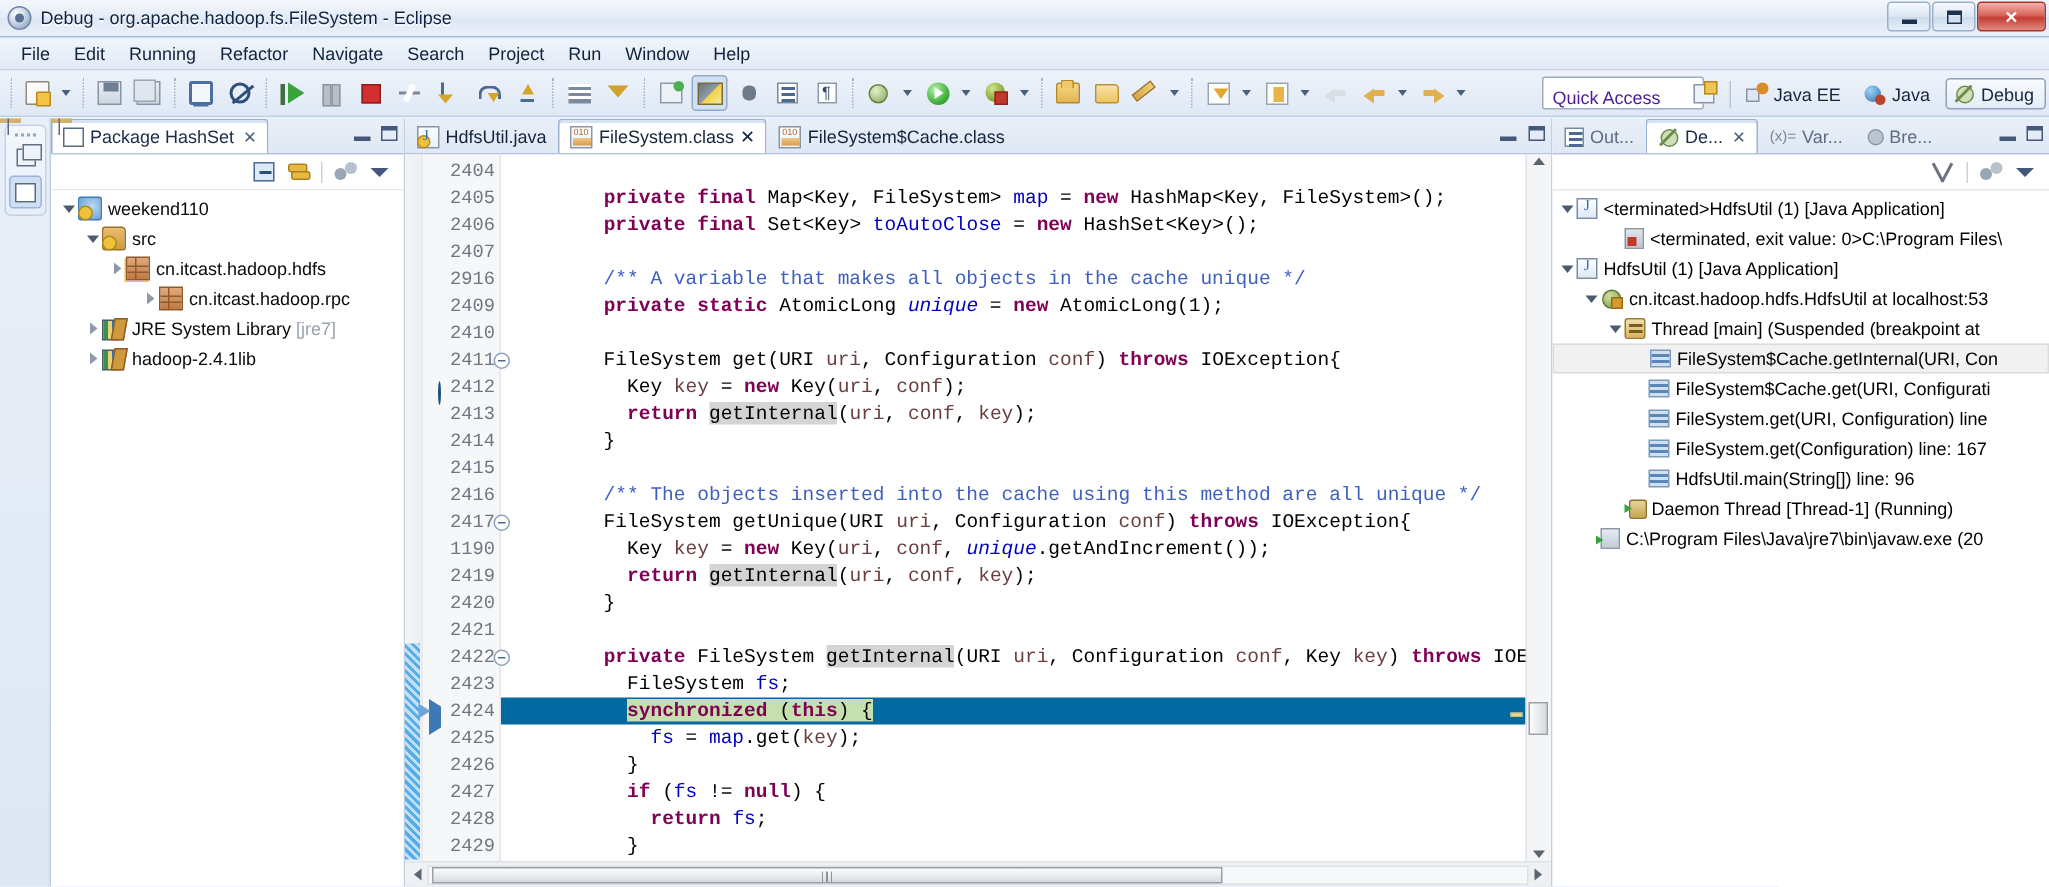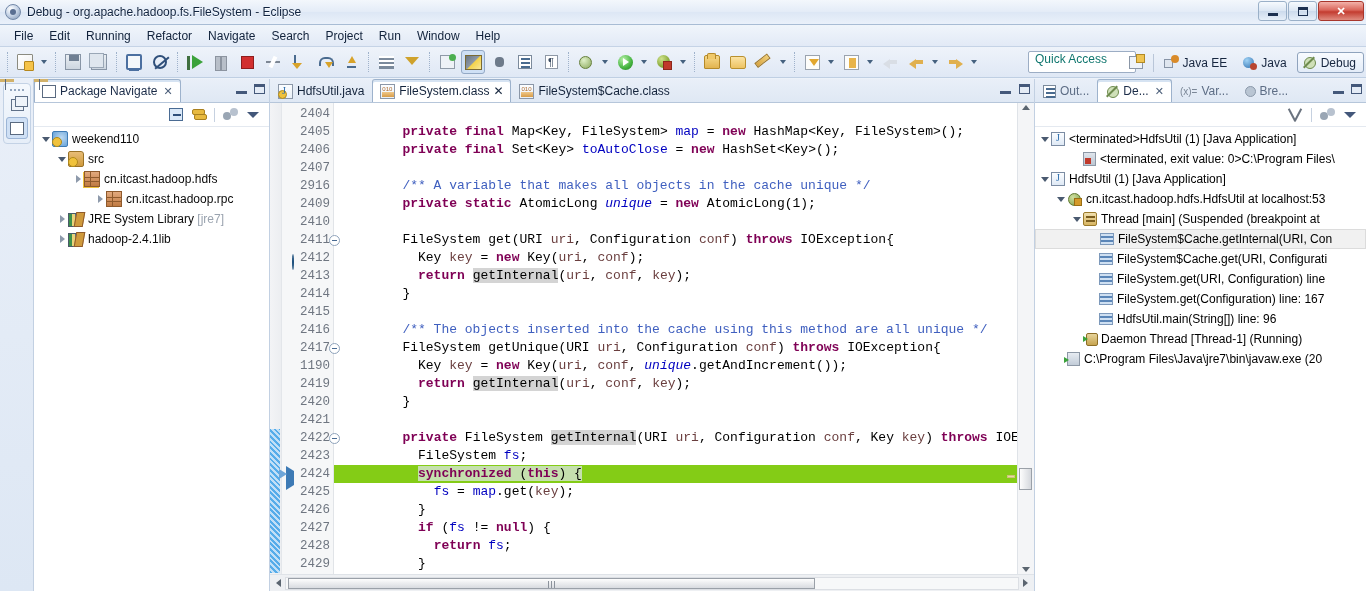"Quick Access" .quick-access { align-items: flex-start -> flex-end; color: #0f766e -> #4c1d95 }
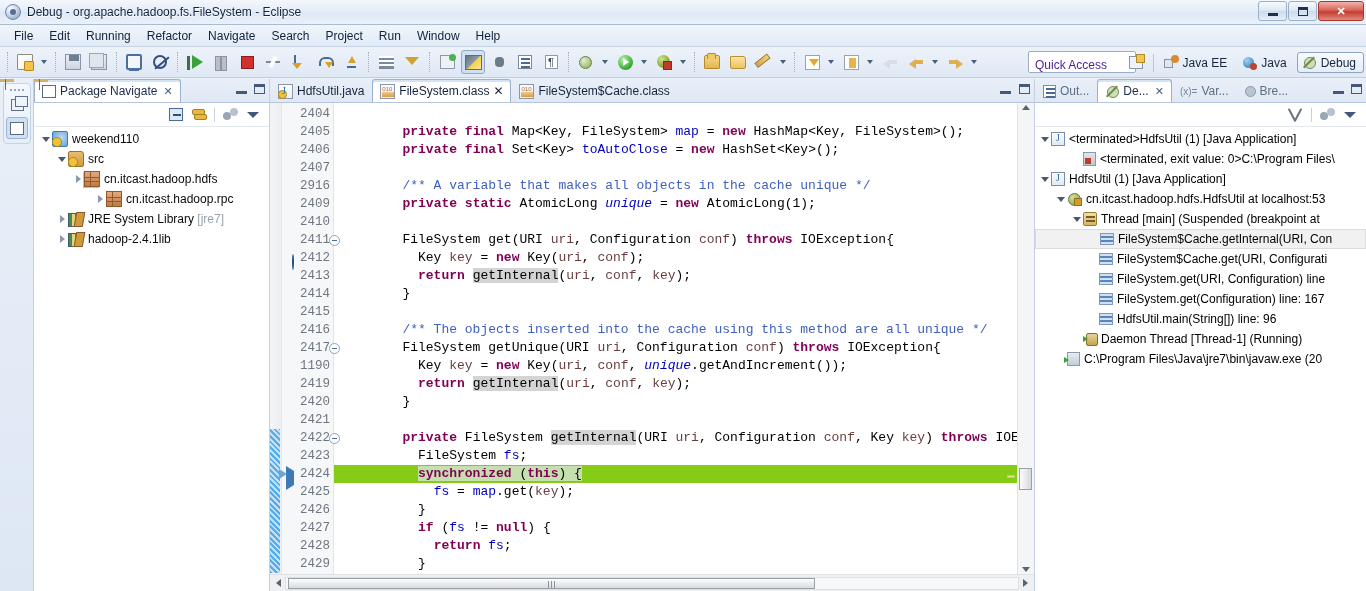"Package Navigate" span { text: Navigate -> HashSet }
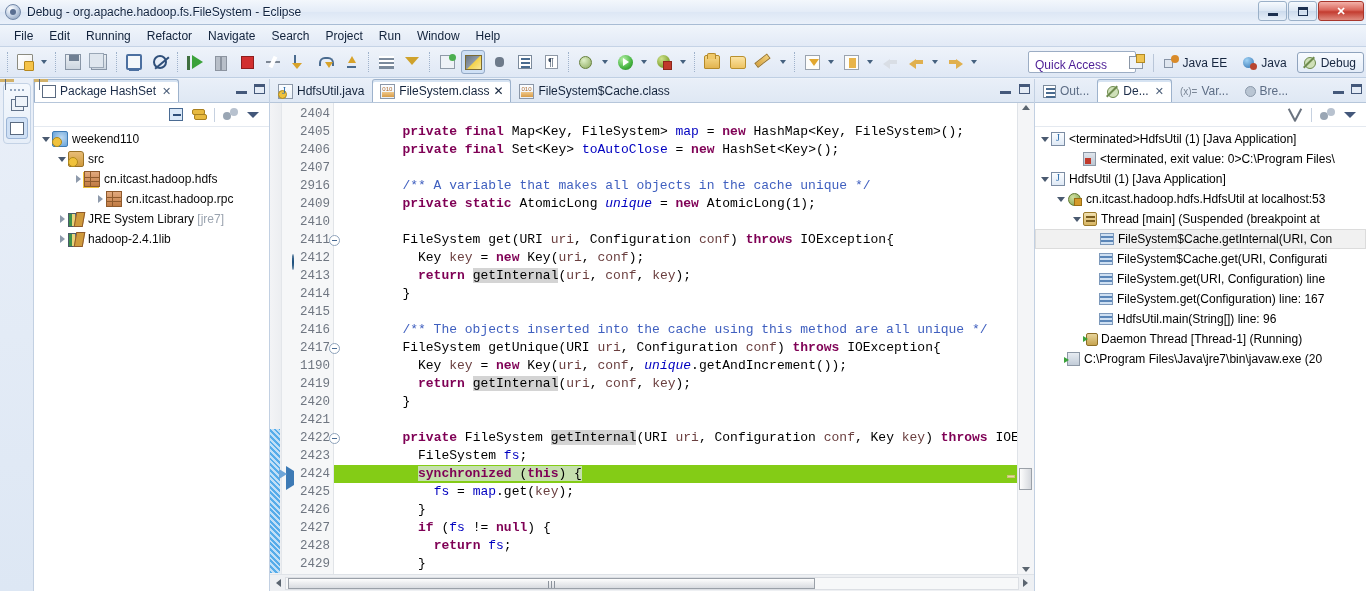"synchronized (this) {" .cline.current { background: #84cc16 -> #0369a1 }
